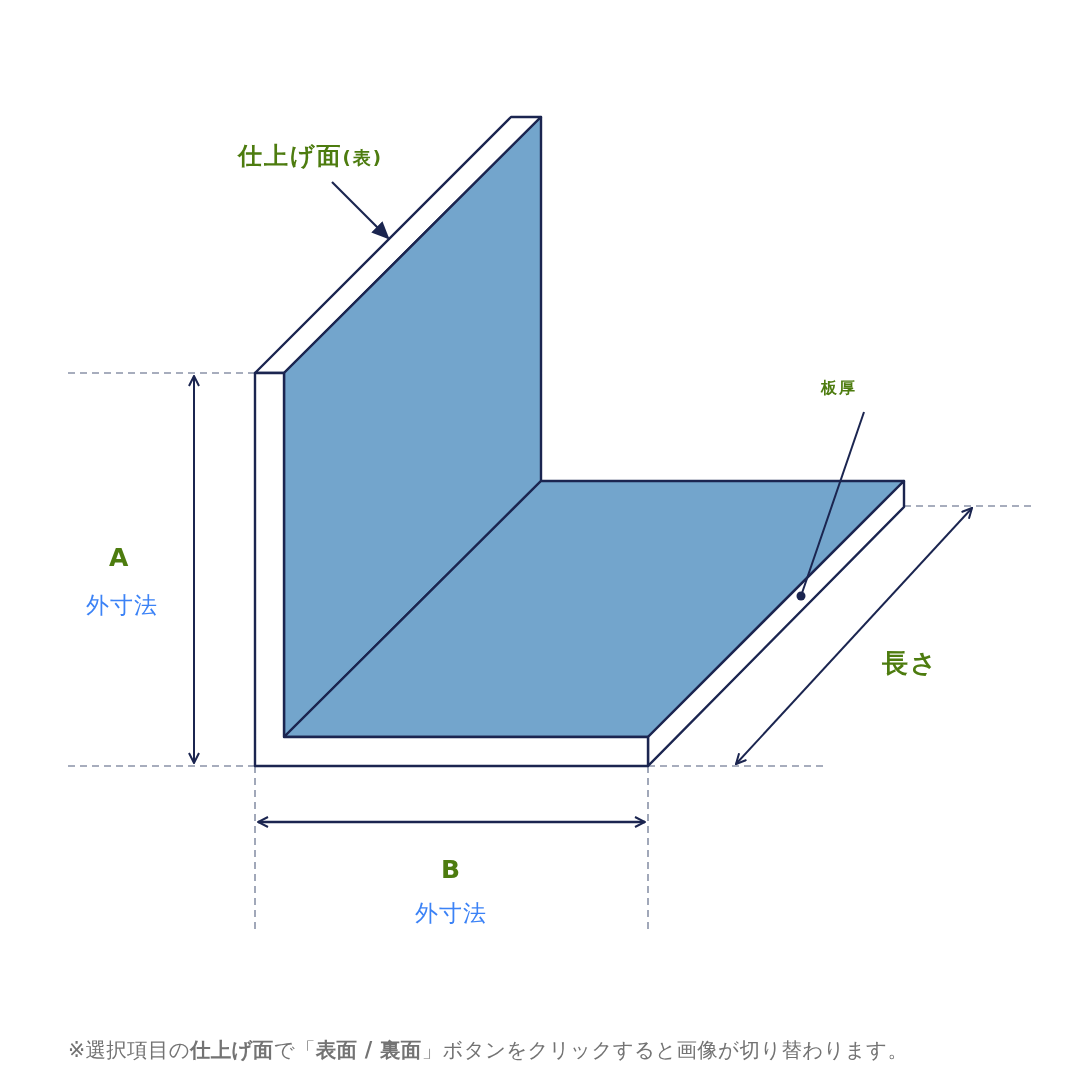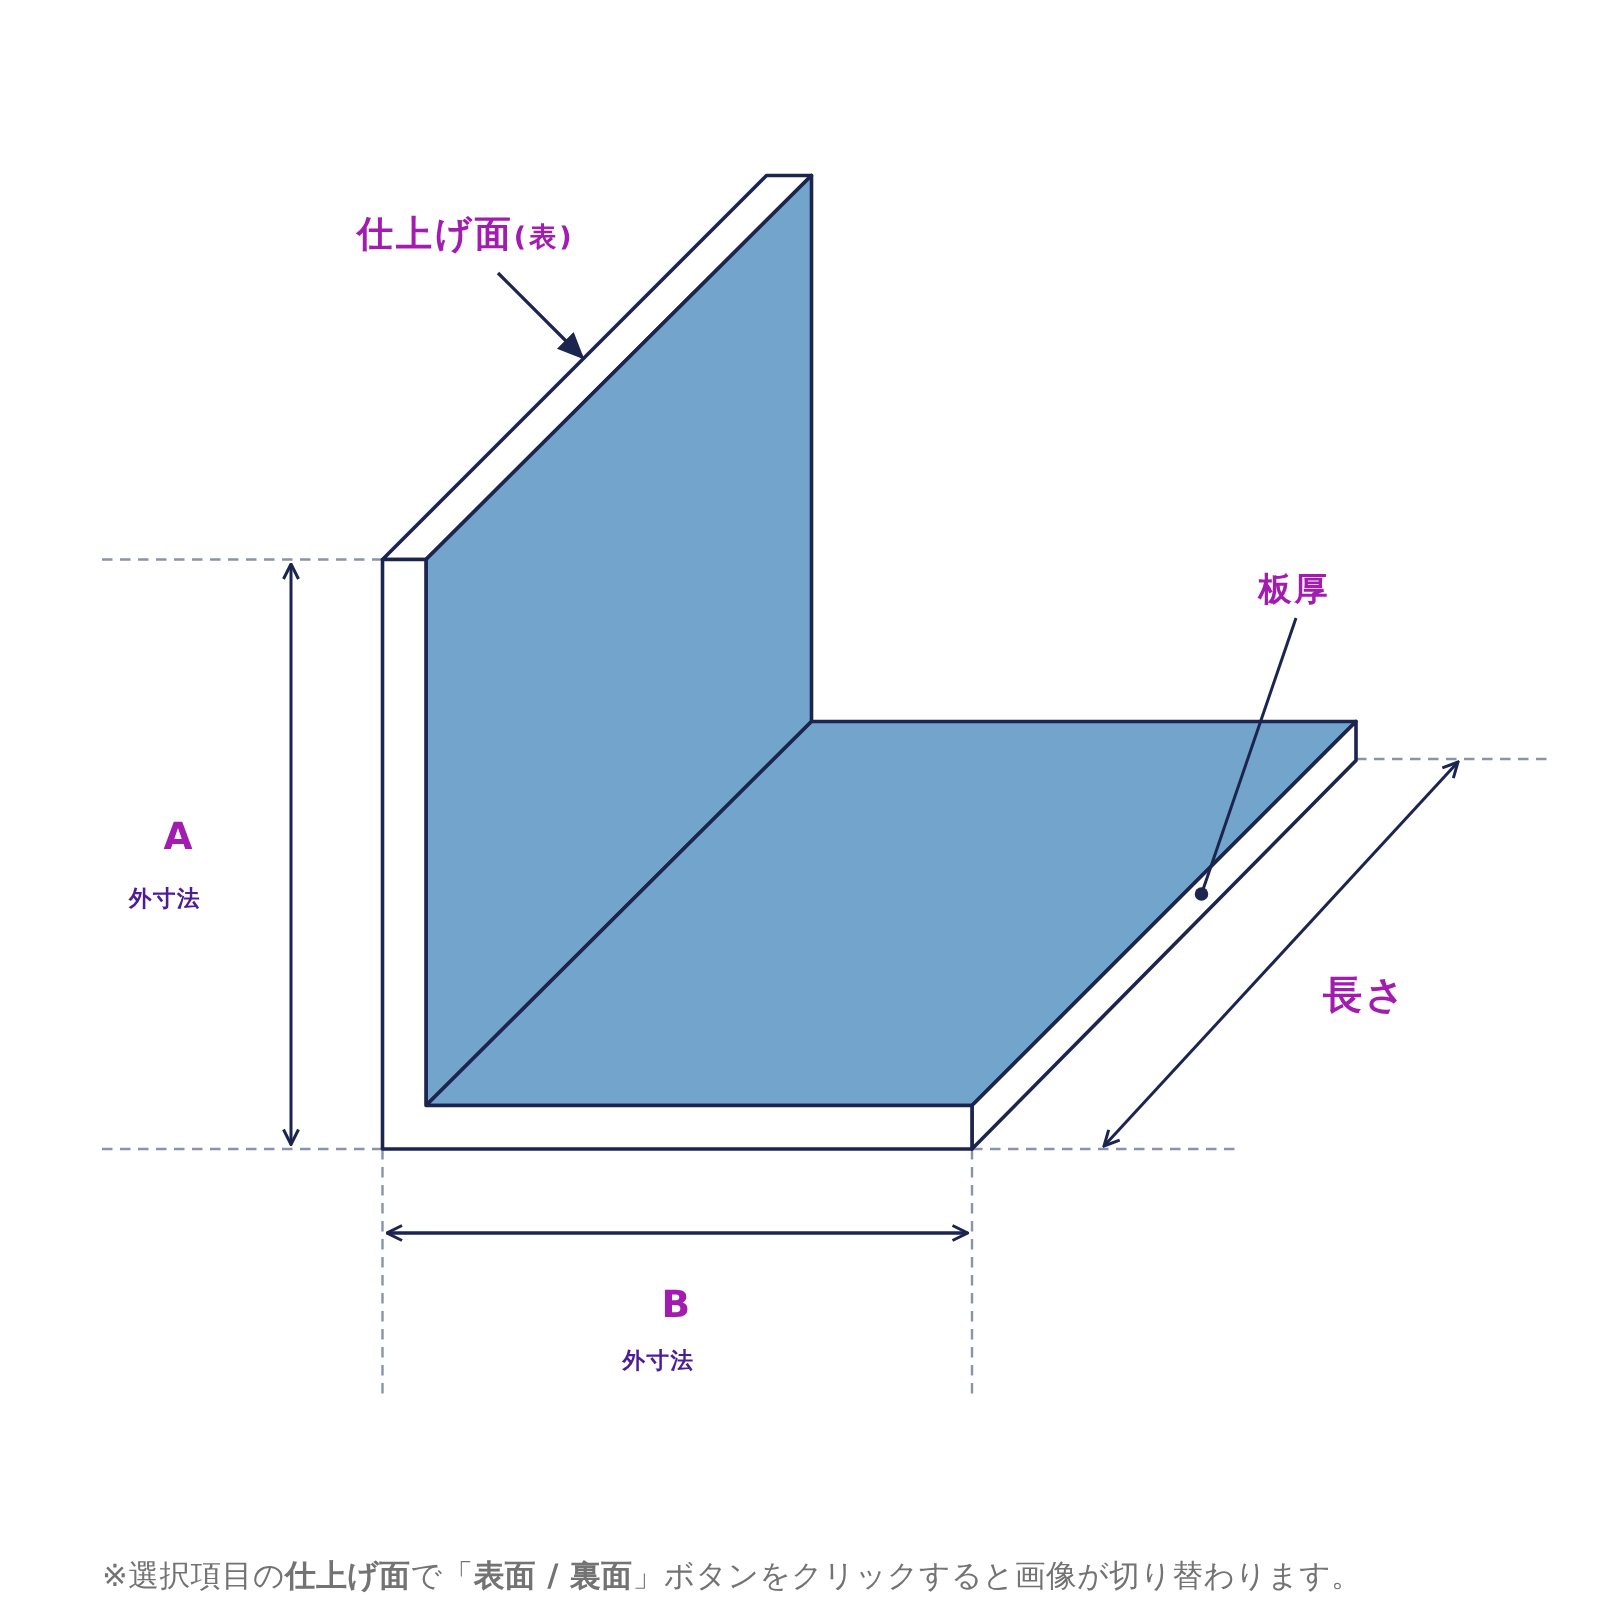"仕上げ面(表)" .lbl { color: #a21caf -> #4d7c0f }
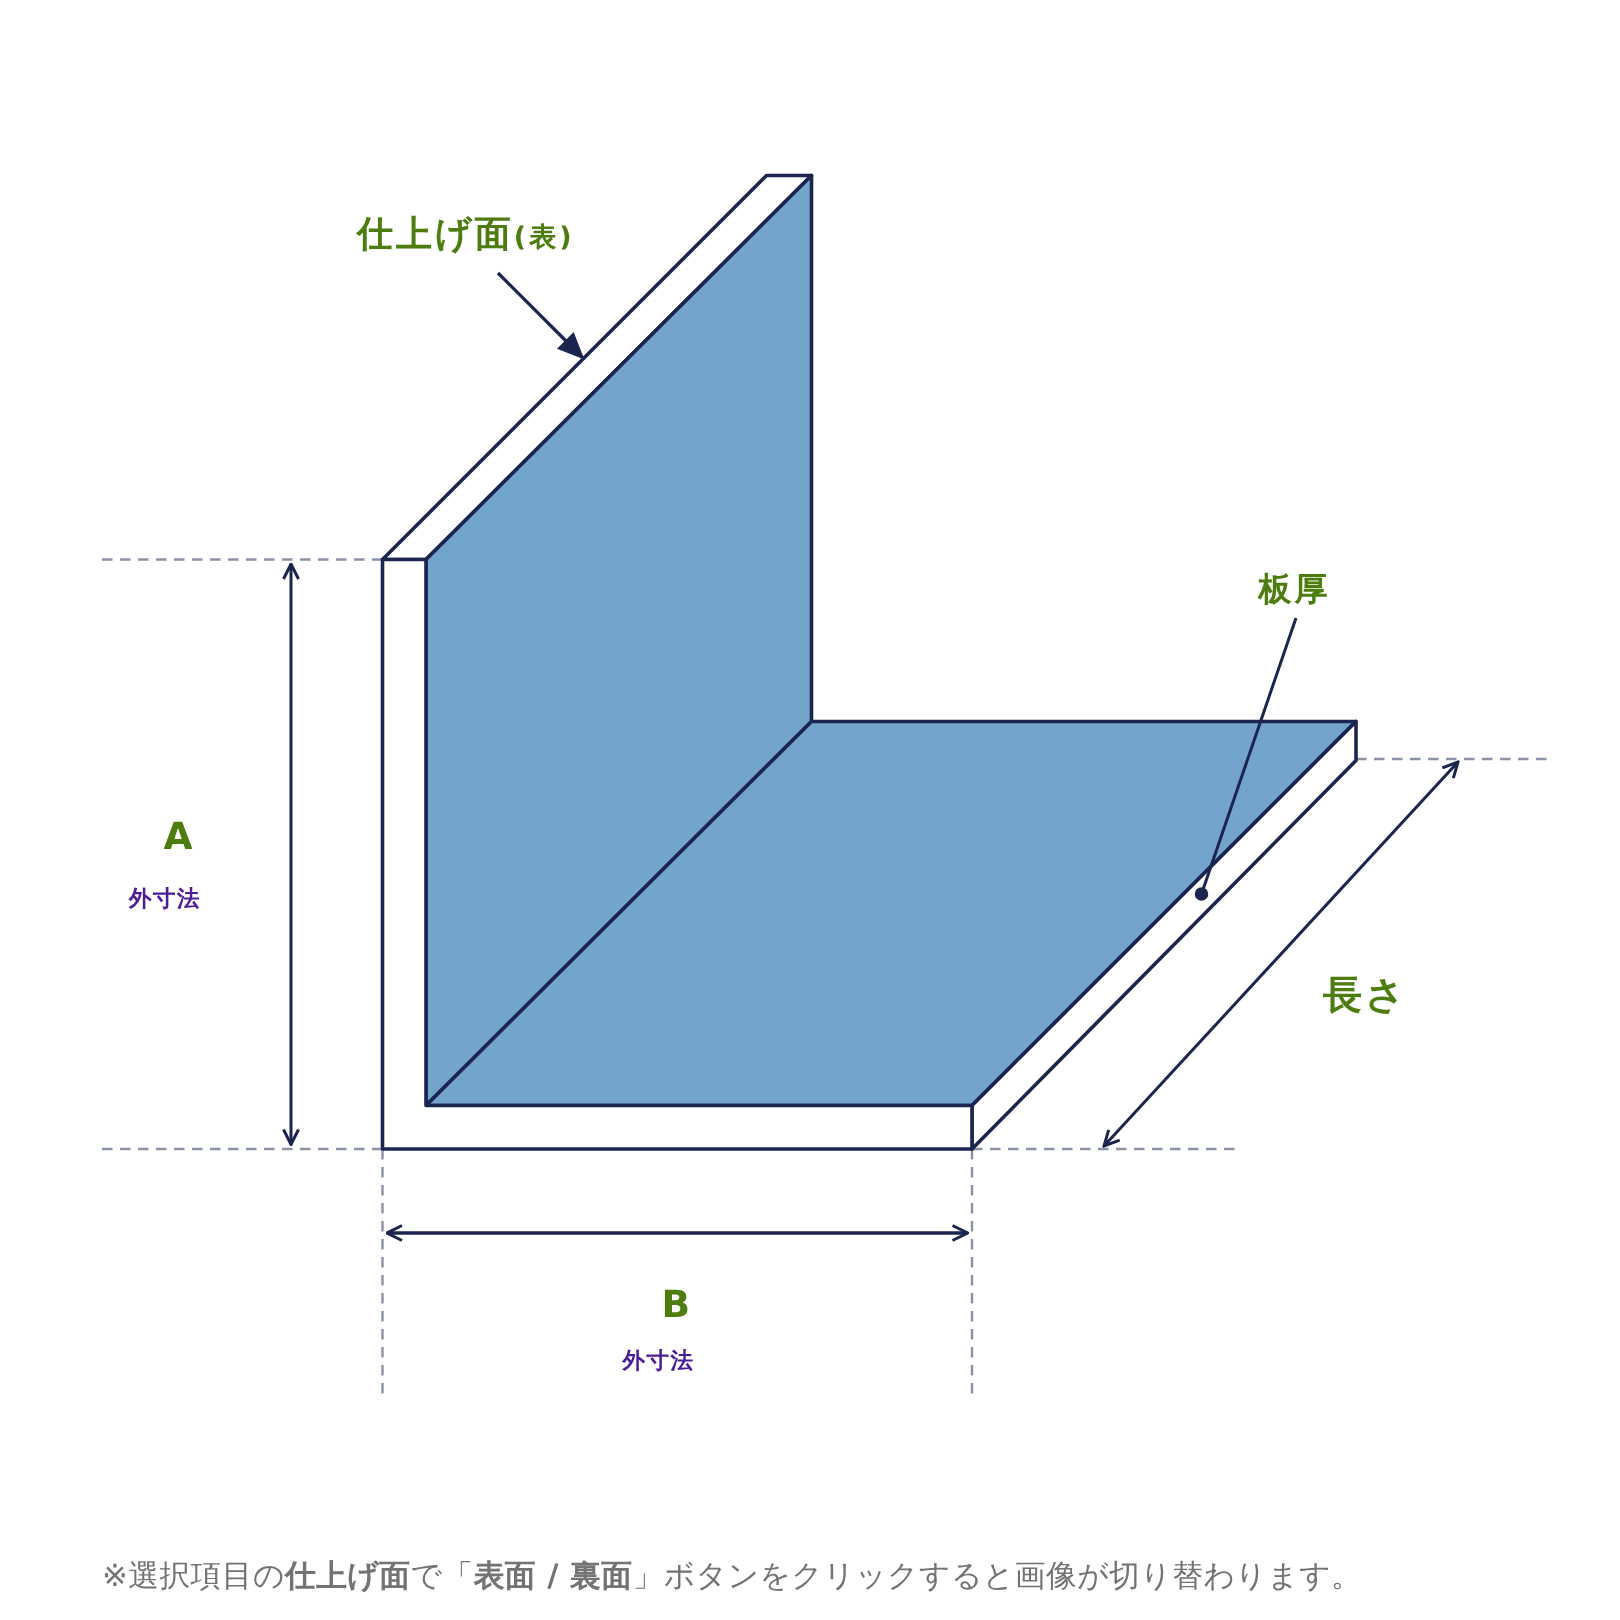"板厚" div.lbl { font-size: 22px -> 16px; left: 839px -> 821px }
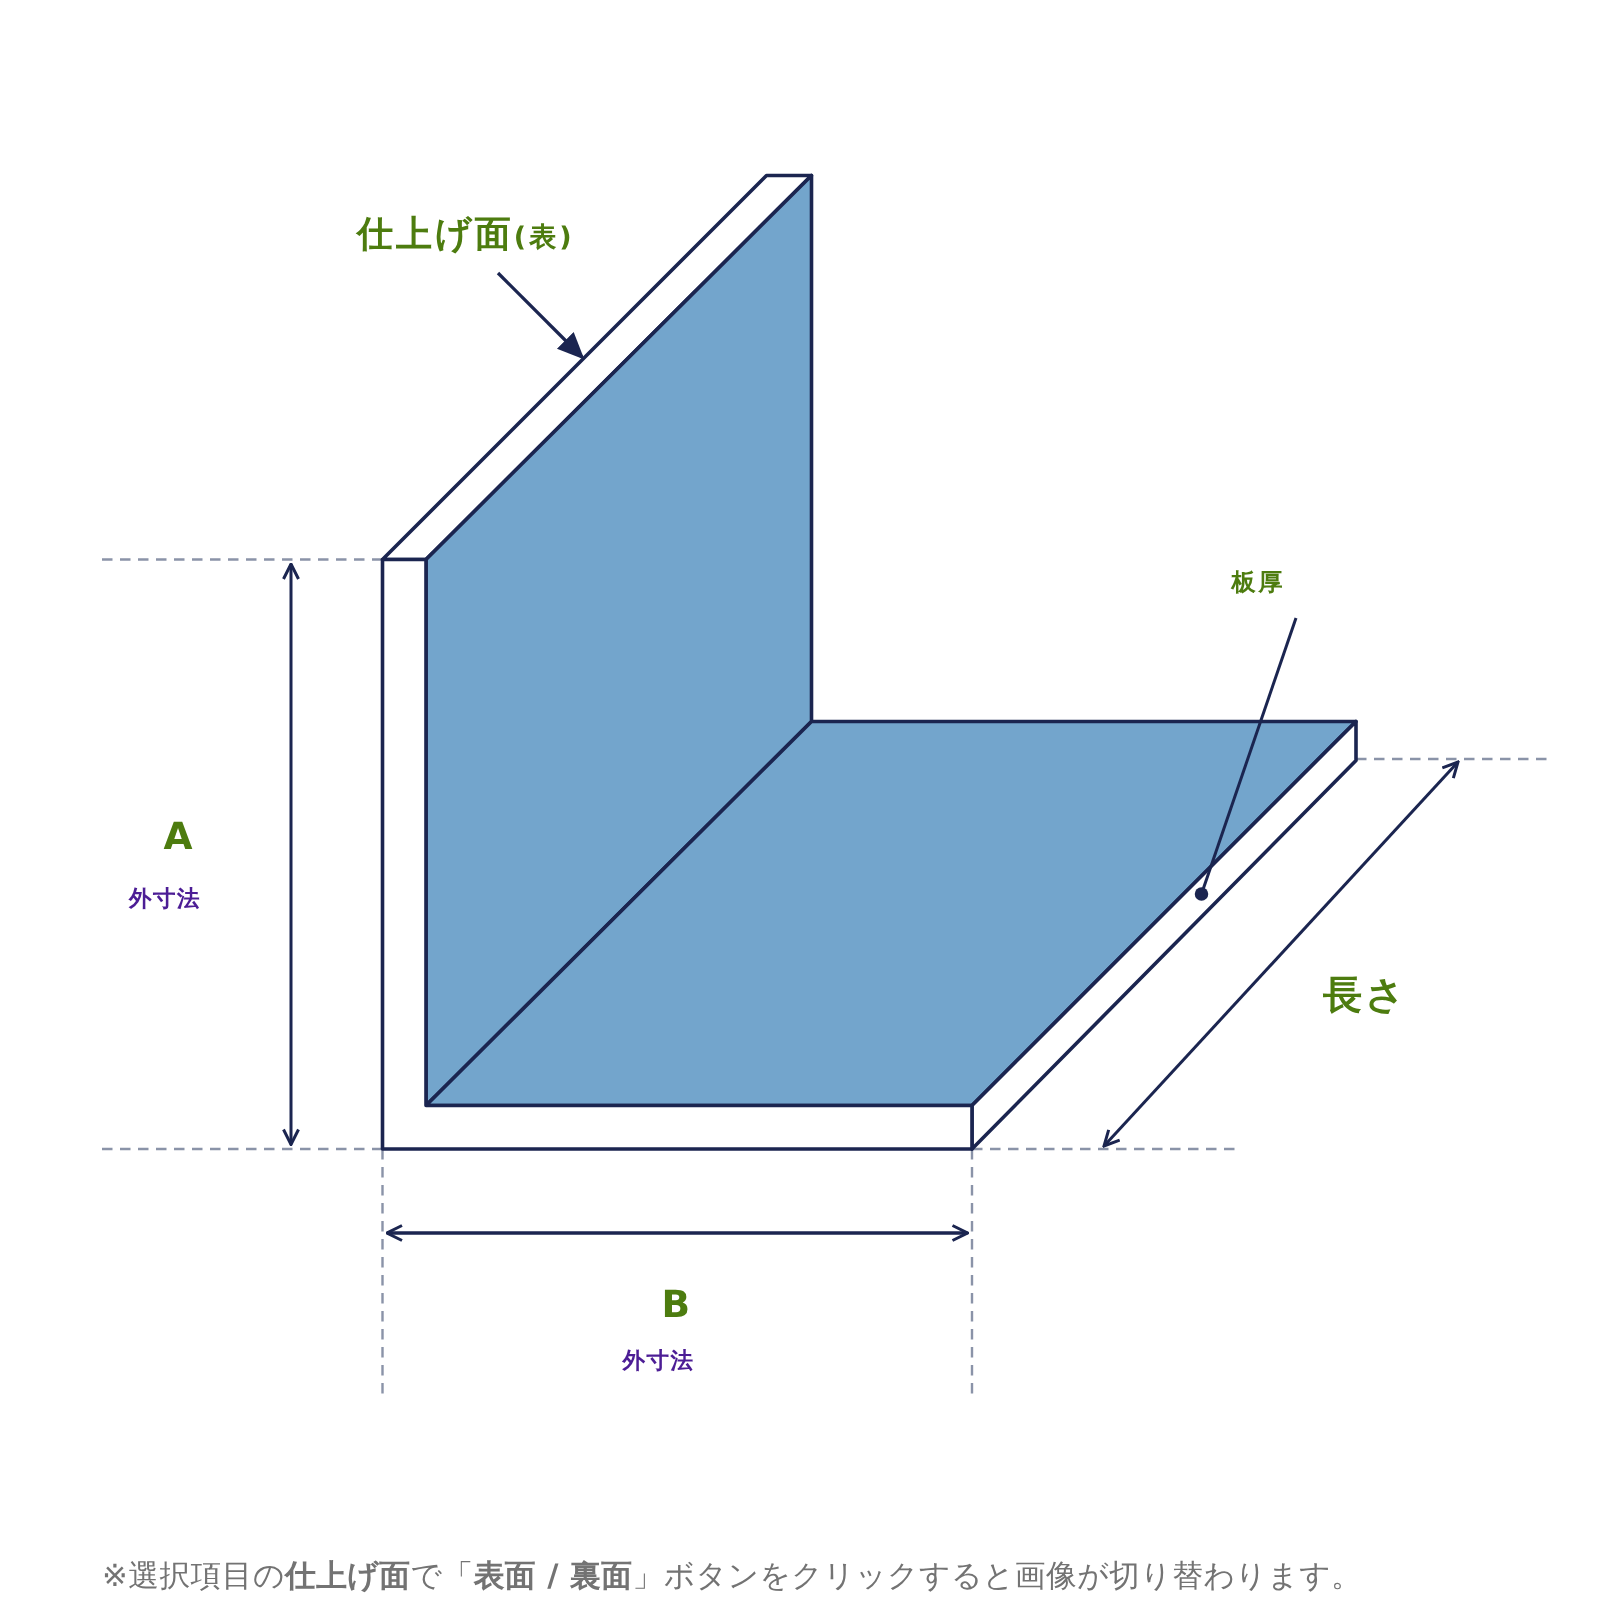"外寸法" .sub { color: #4c1d95 -> #3b82f6; font-size: 15px -> 23px; font-weight: bold -> none }
